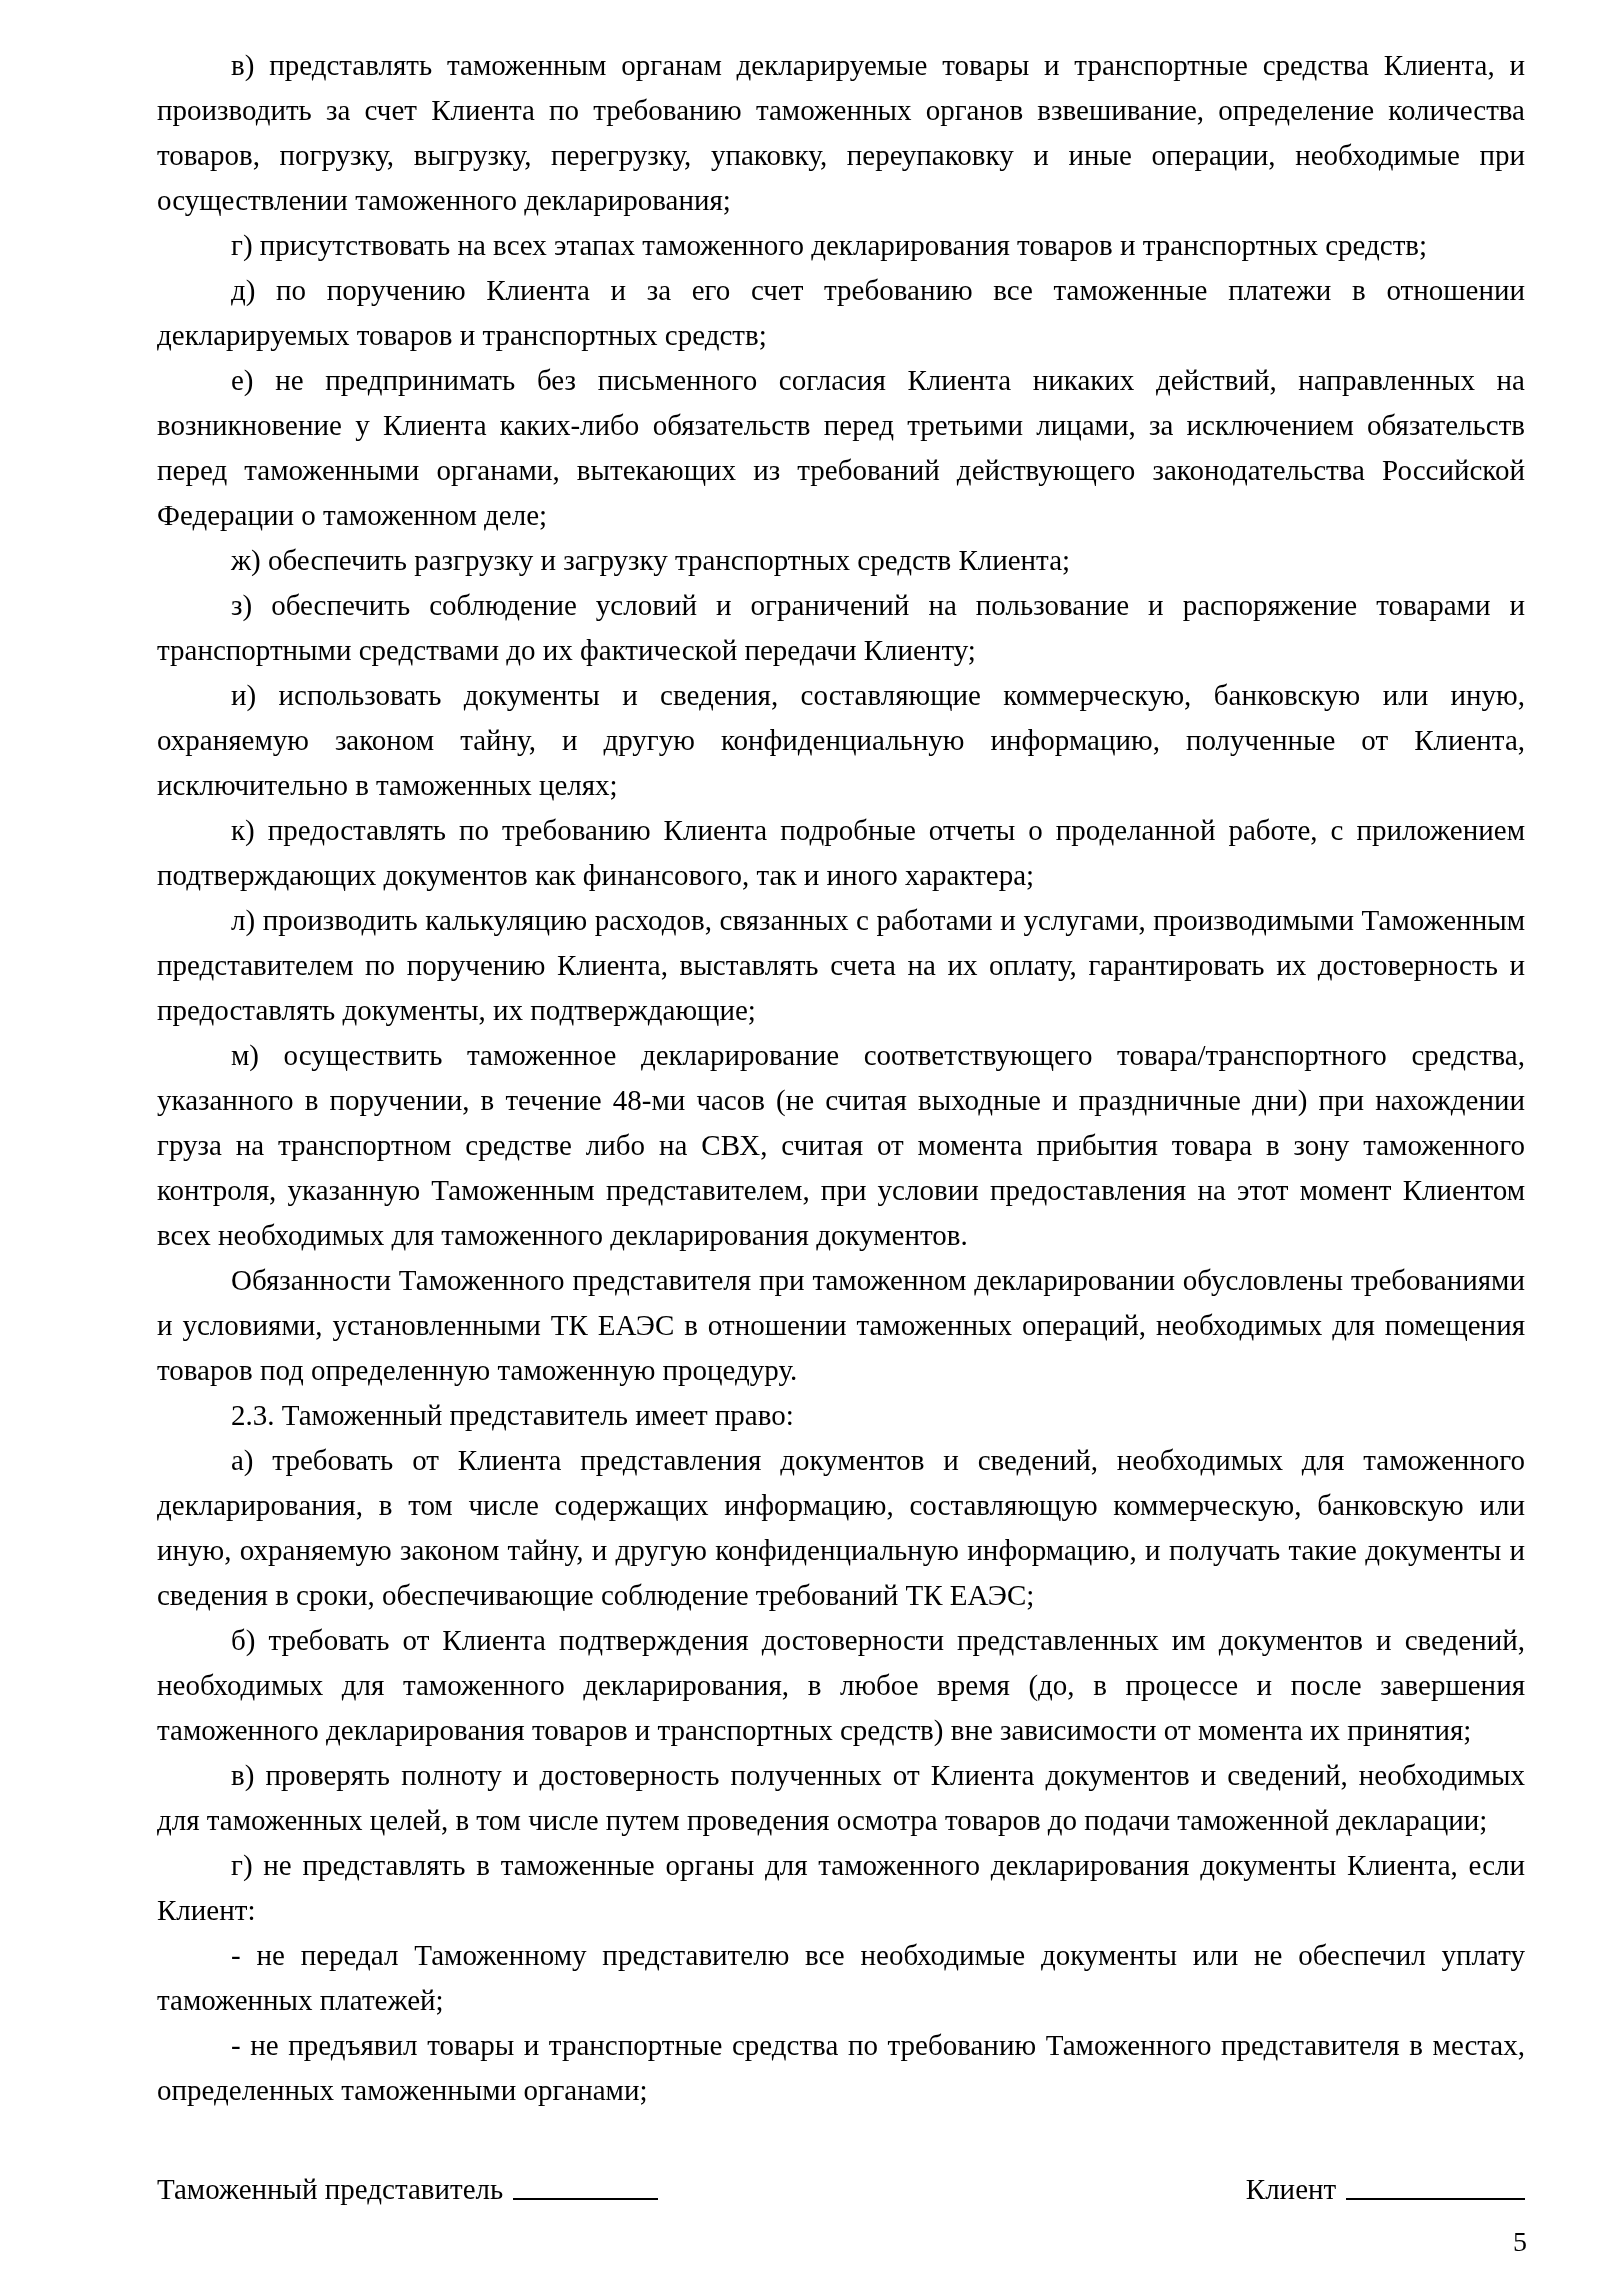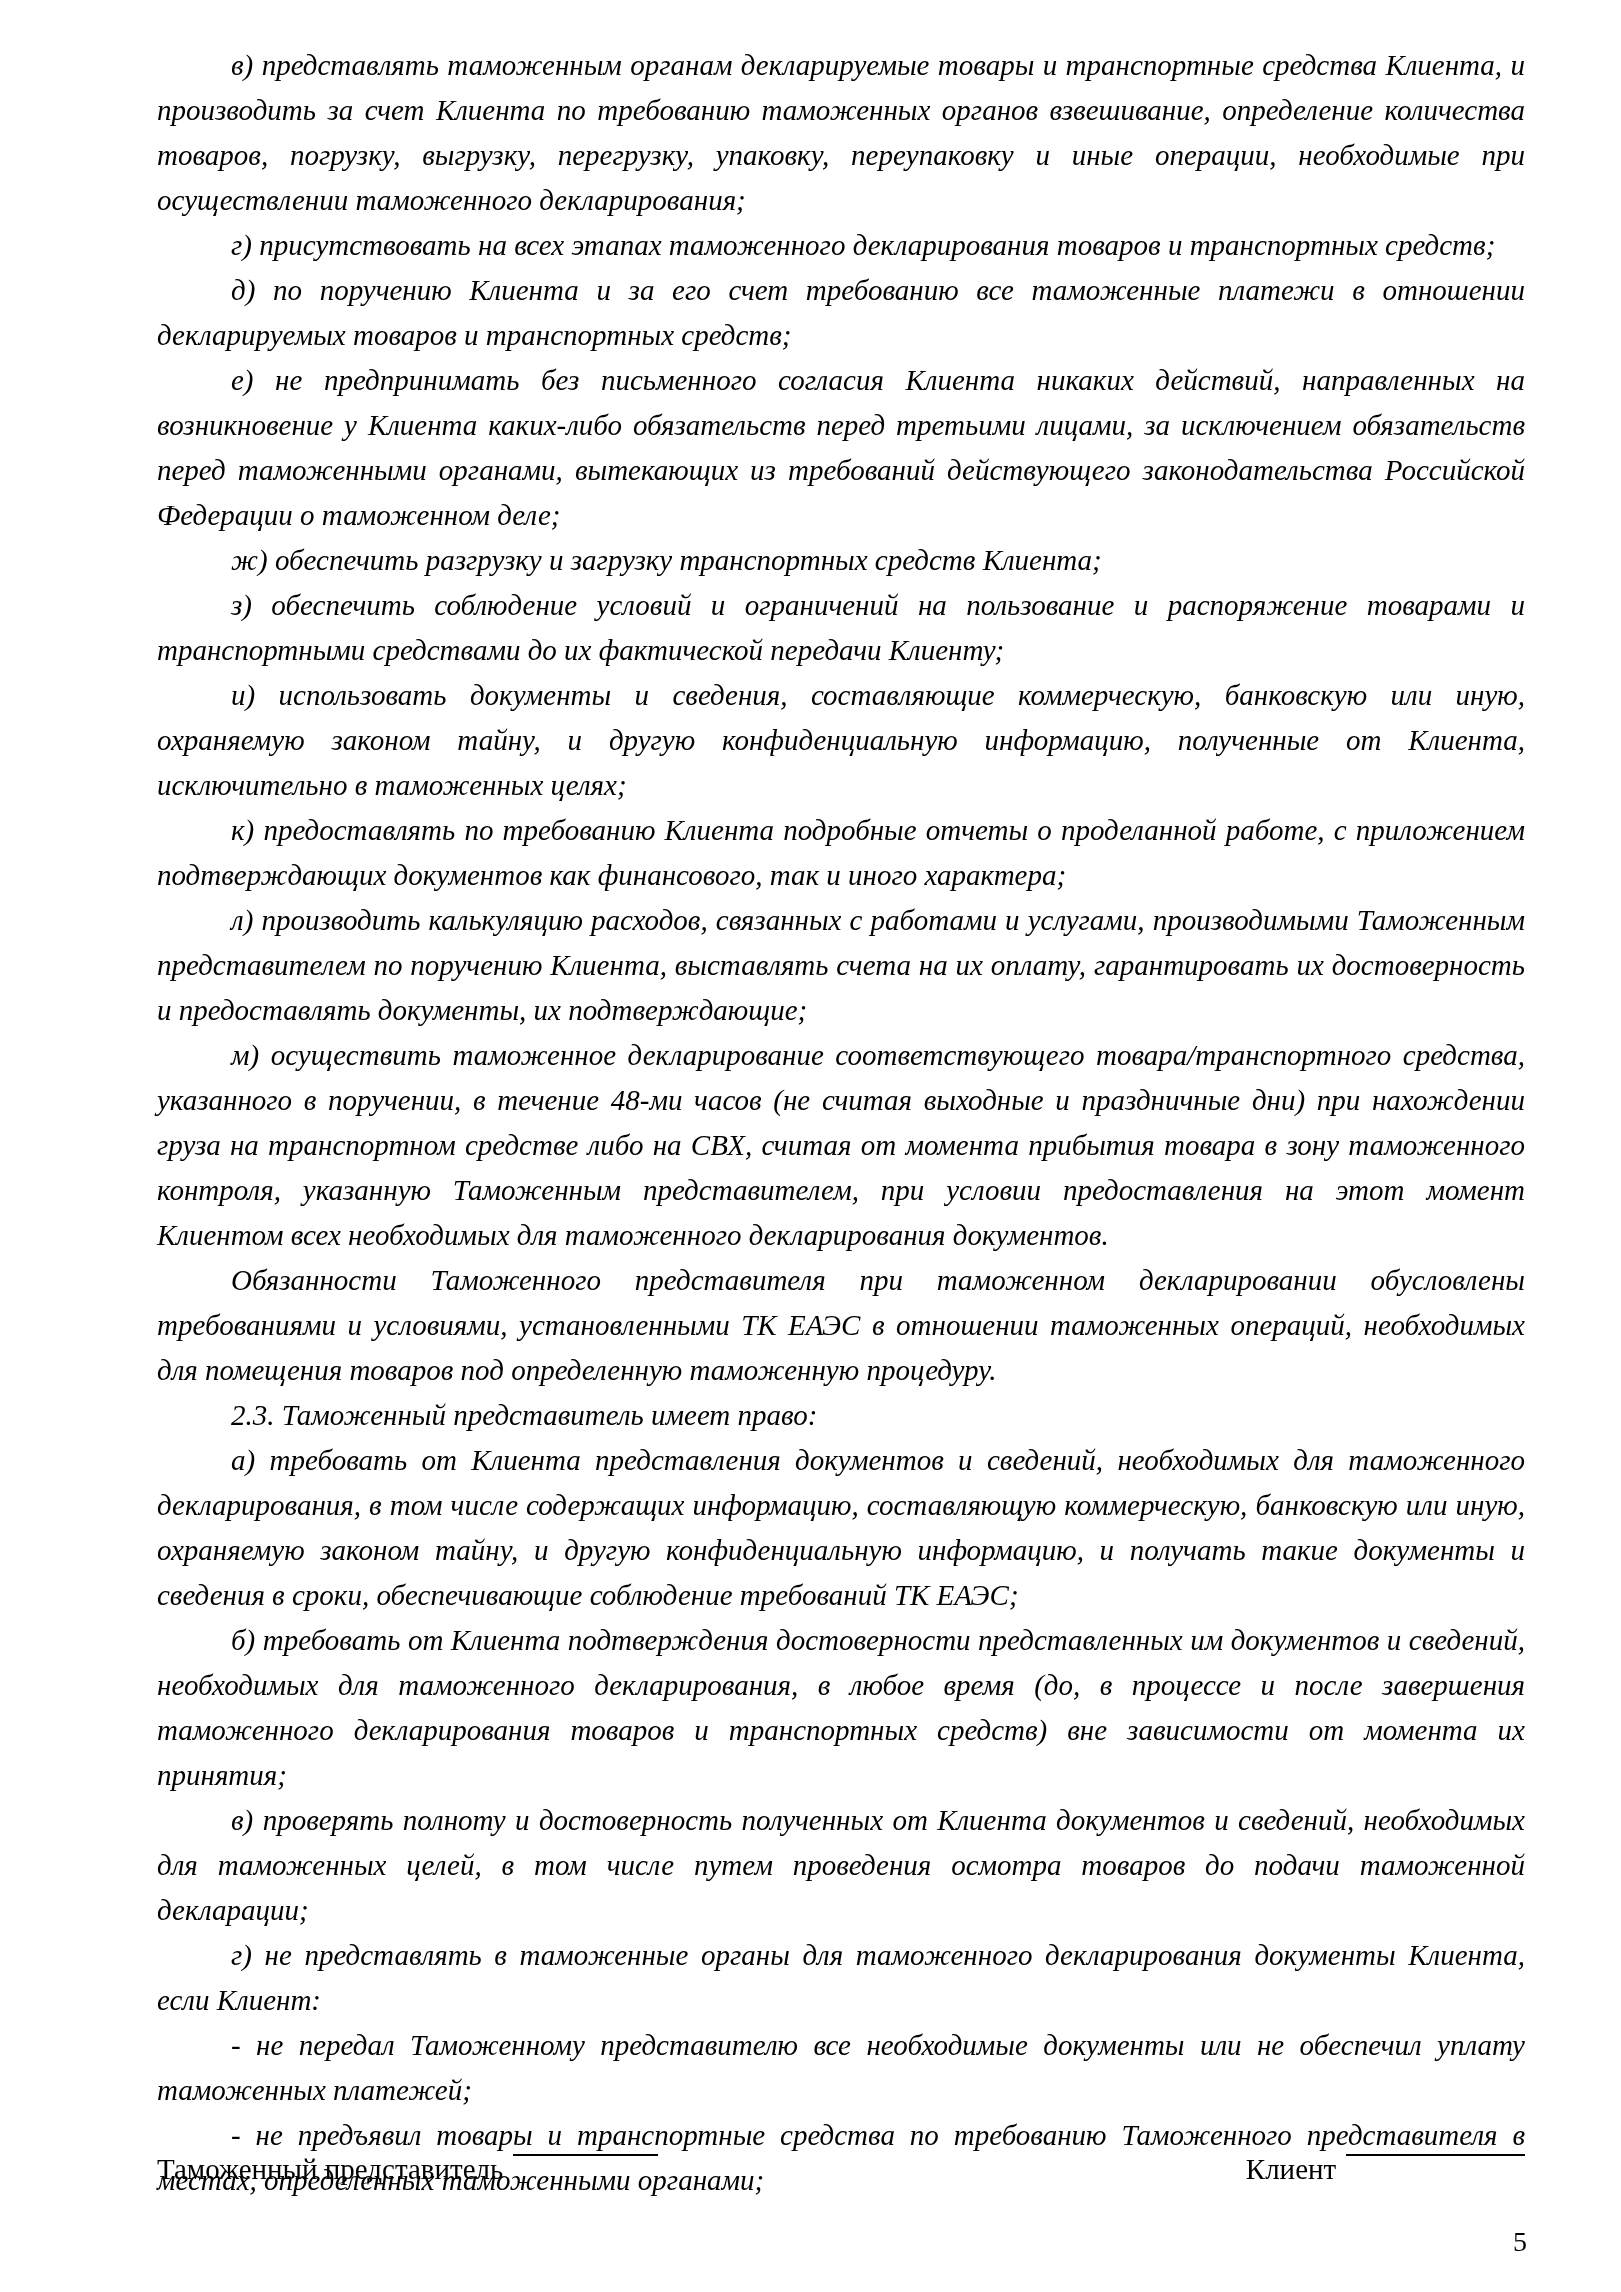"в) представлять таможенным органам" .body-text p { font-style: italic -> none }
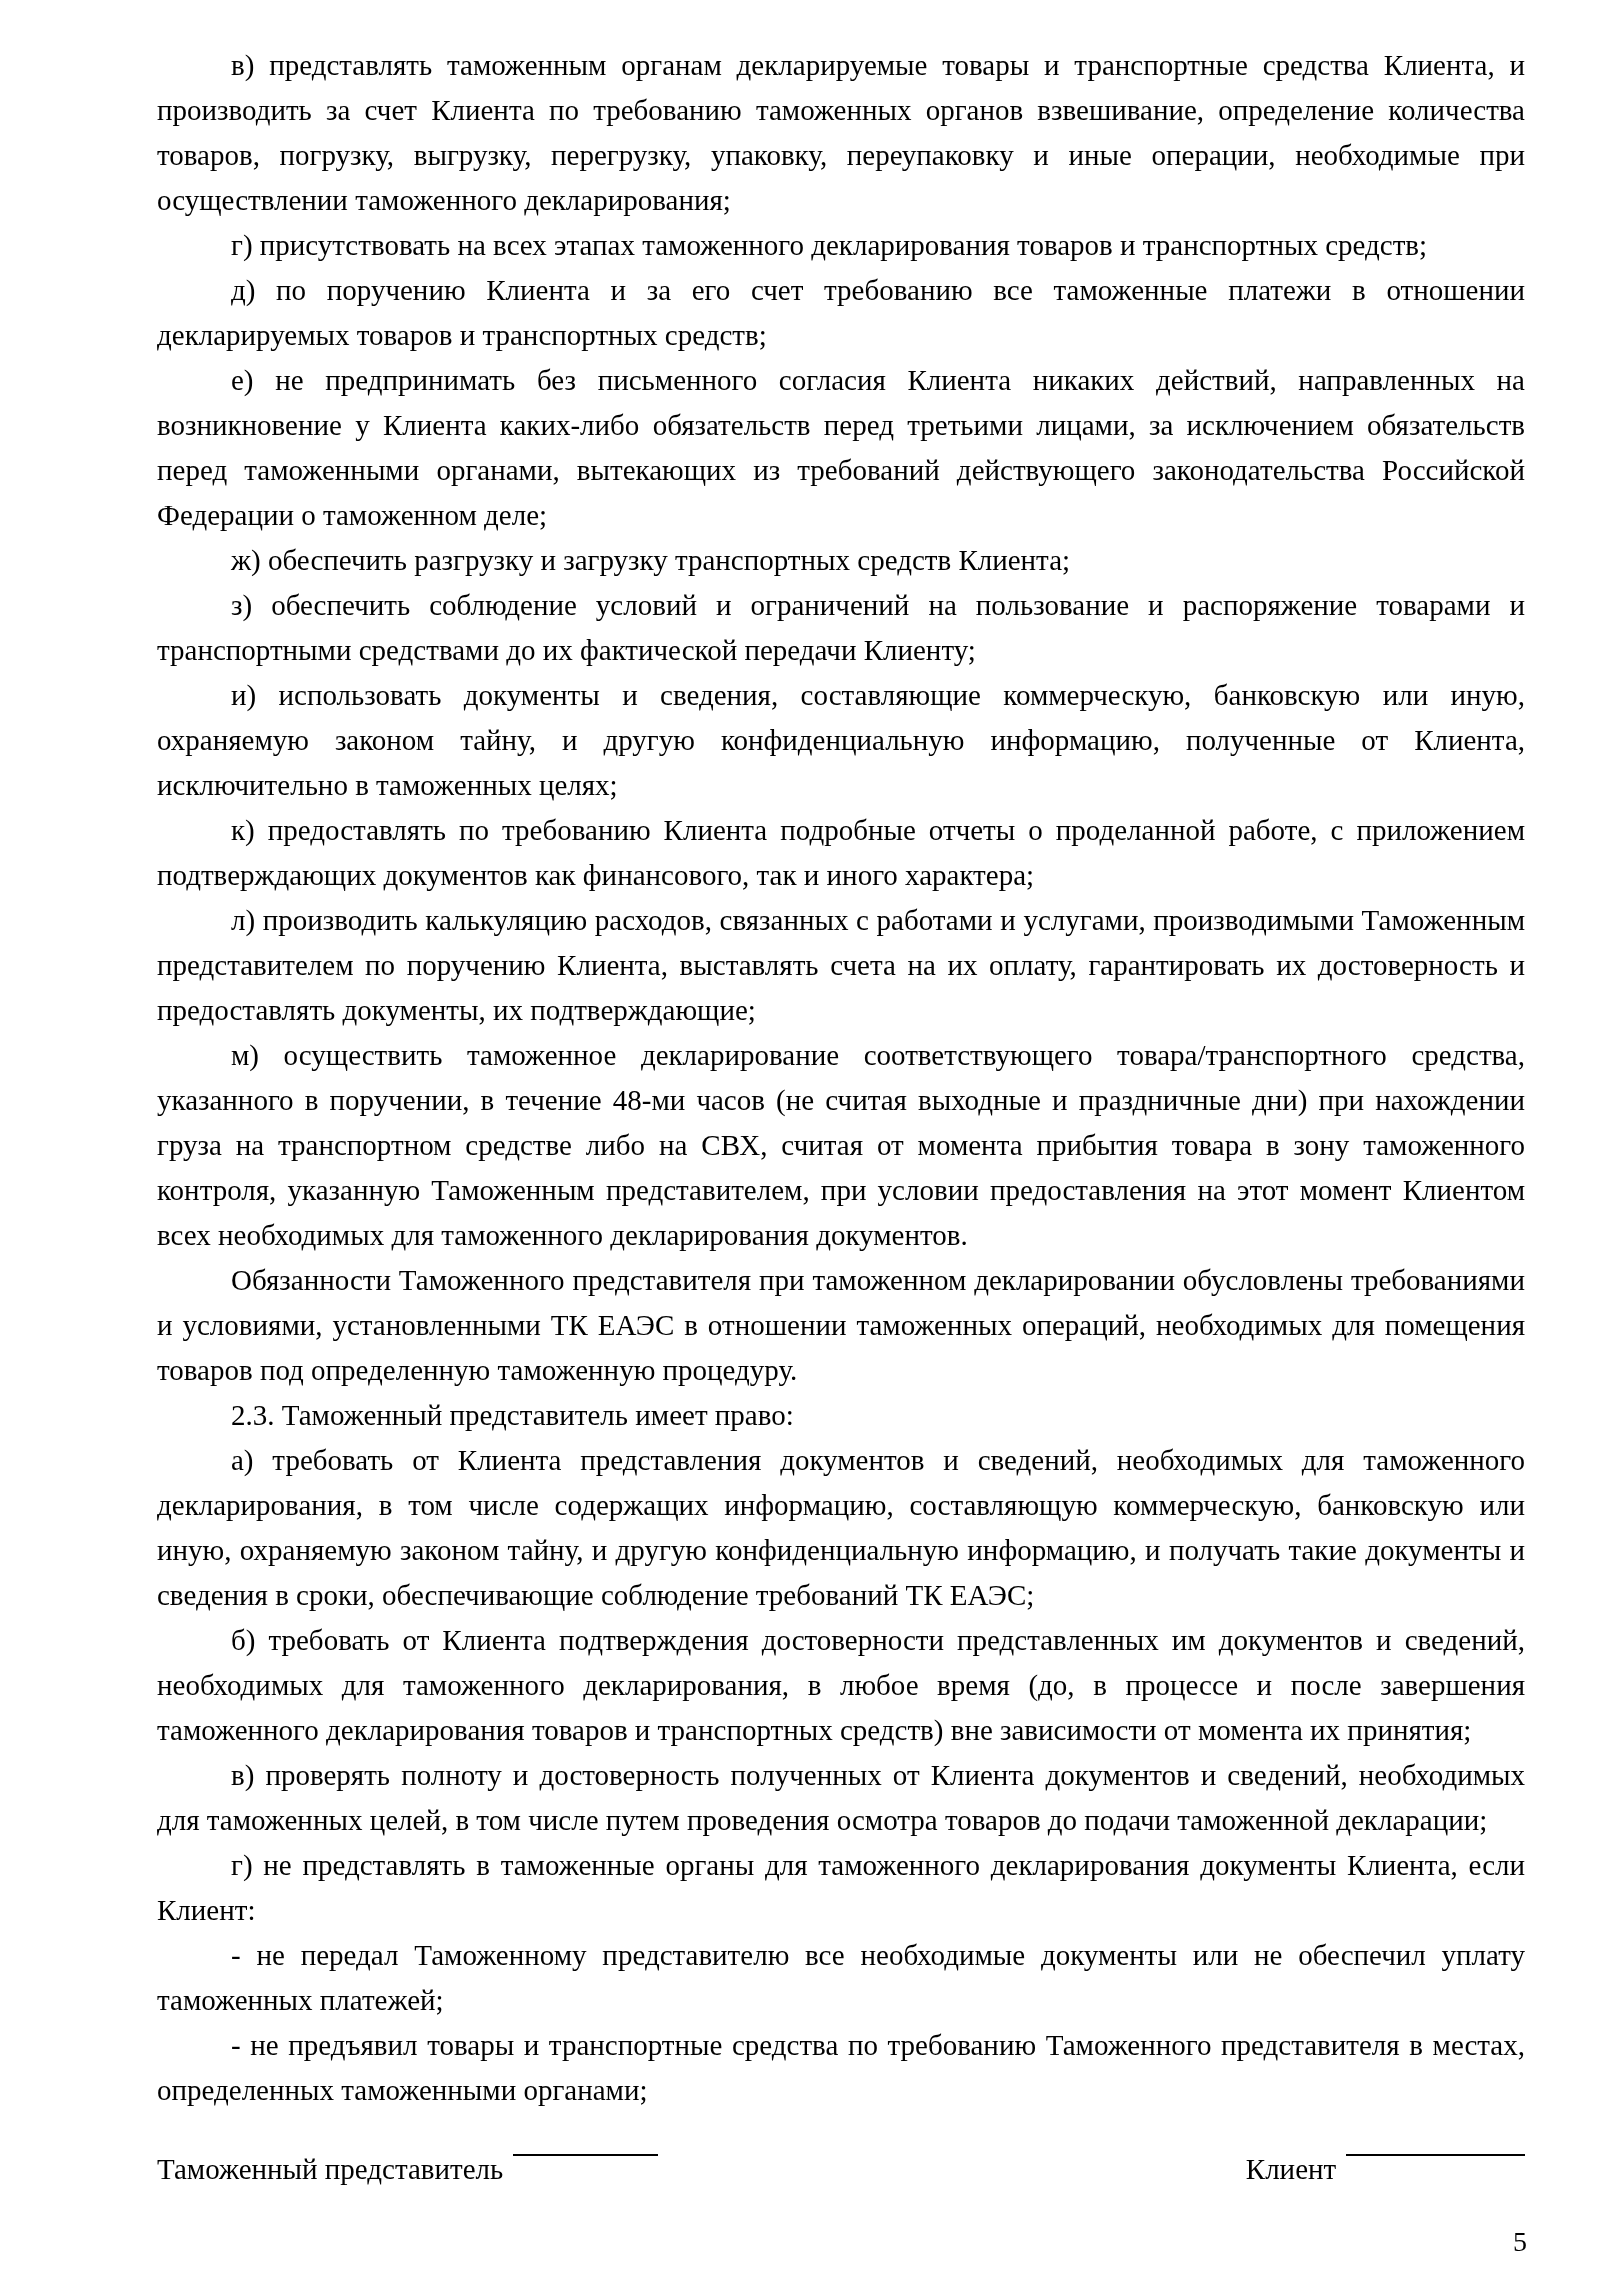"Таможенный представитель" .sig-block { align-items: none -> flex-end; margin-top: none -> 20px }
